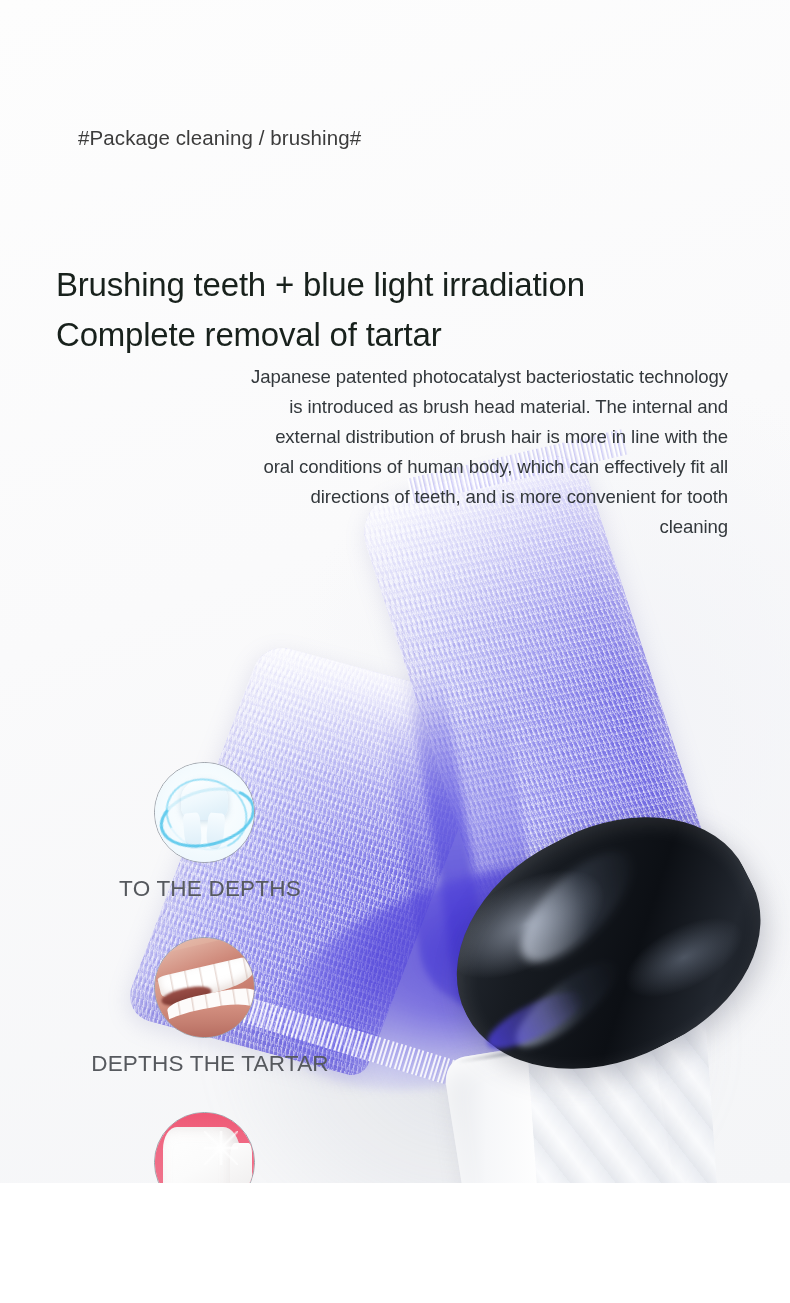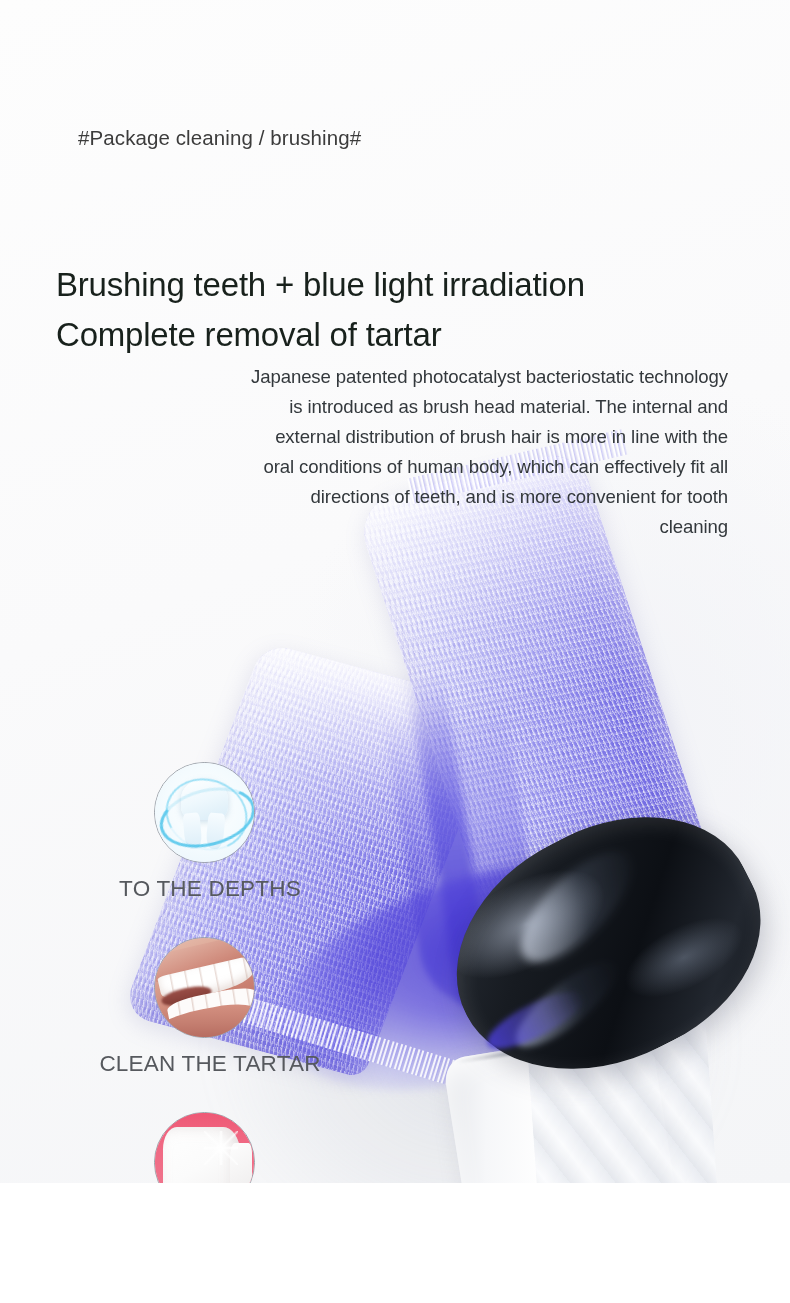"CLEAN THE TARTAR" div.feature-label { text: CLEAN -> DEPTHS }
